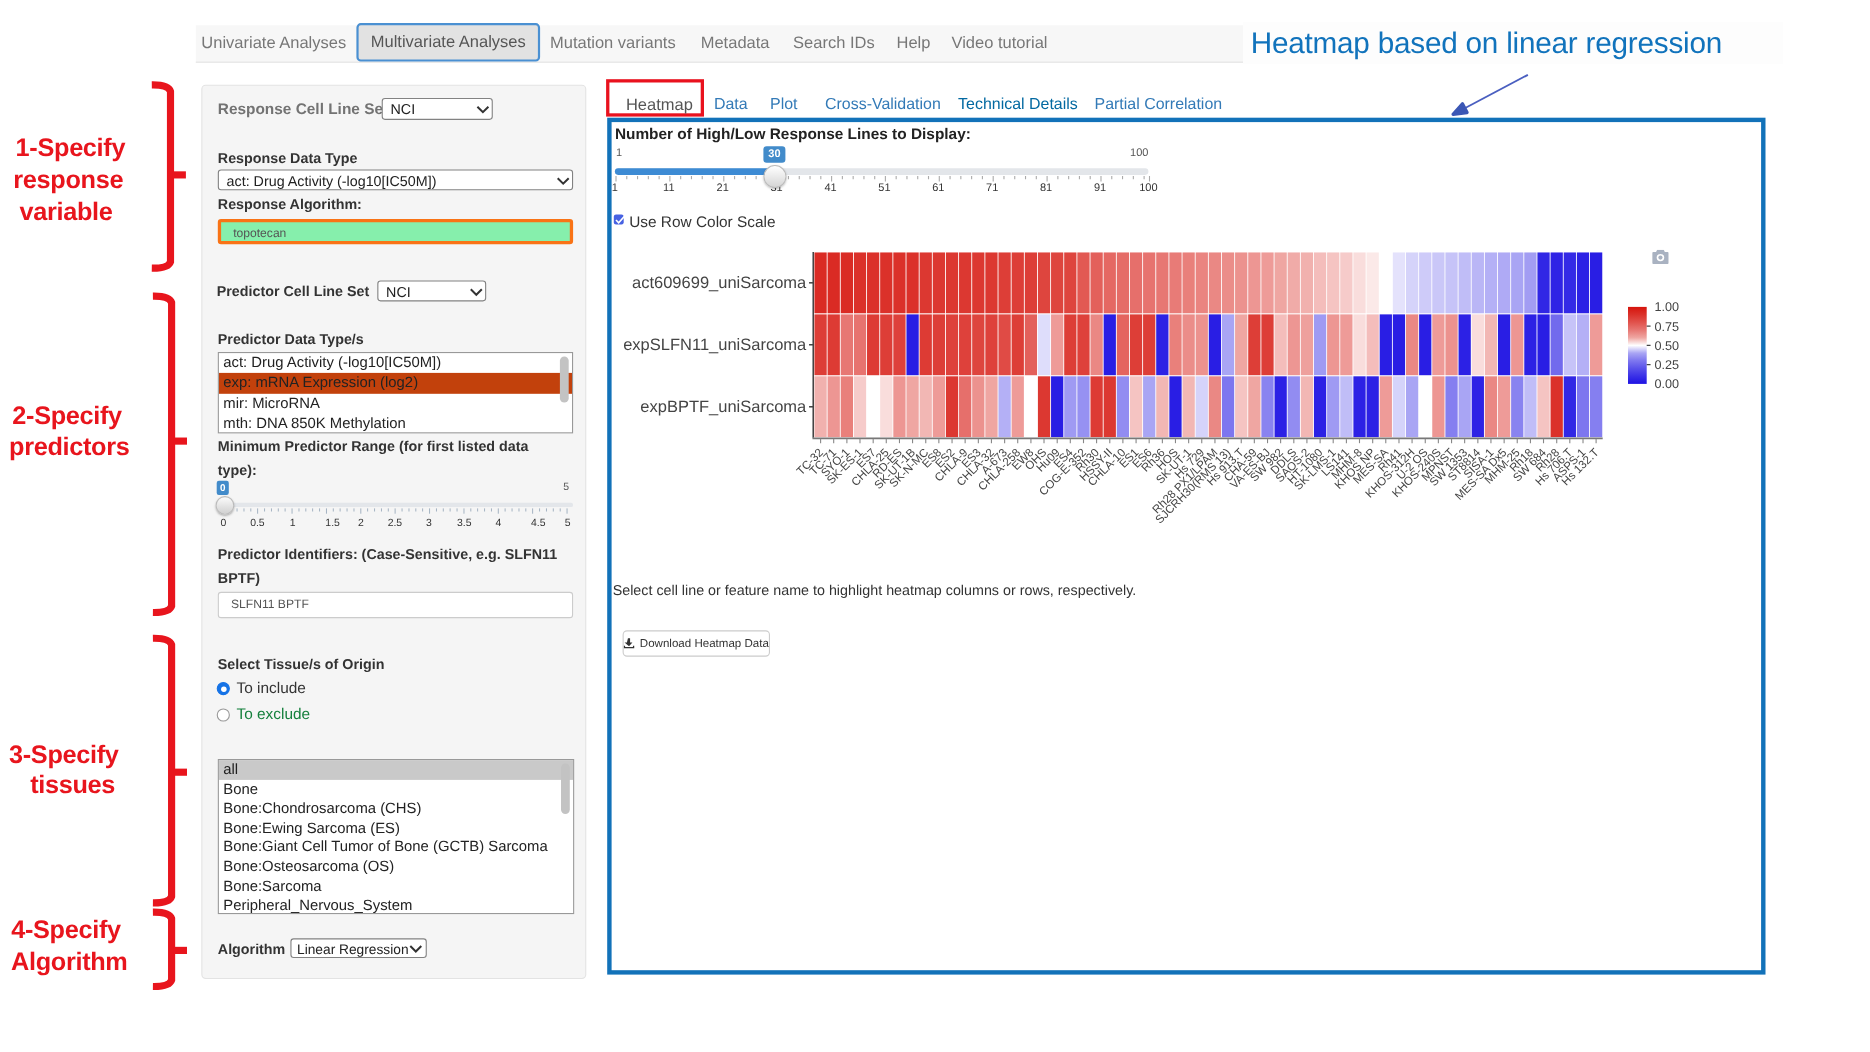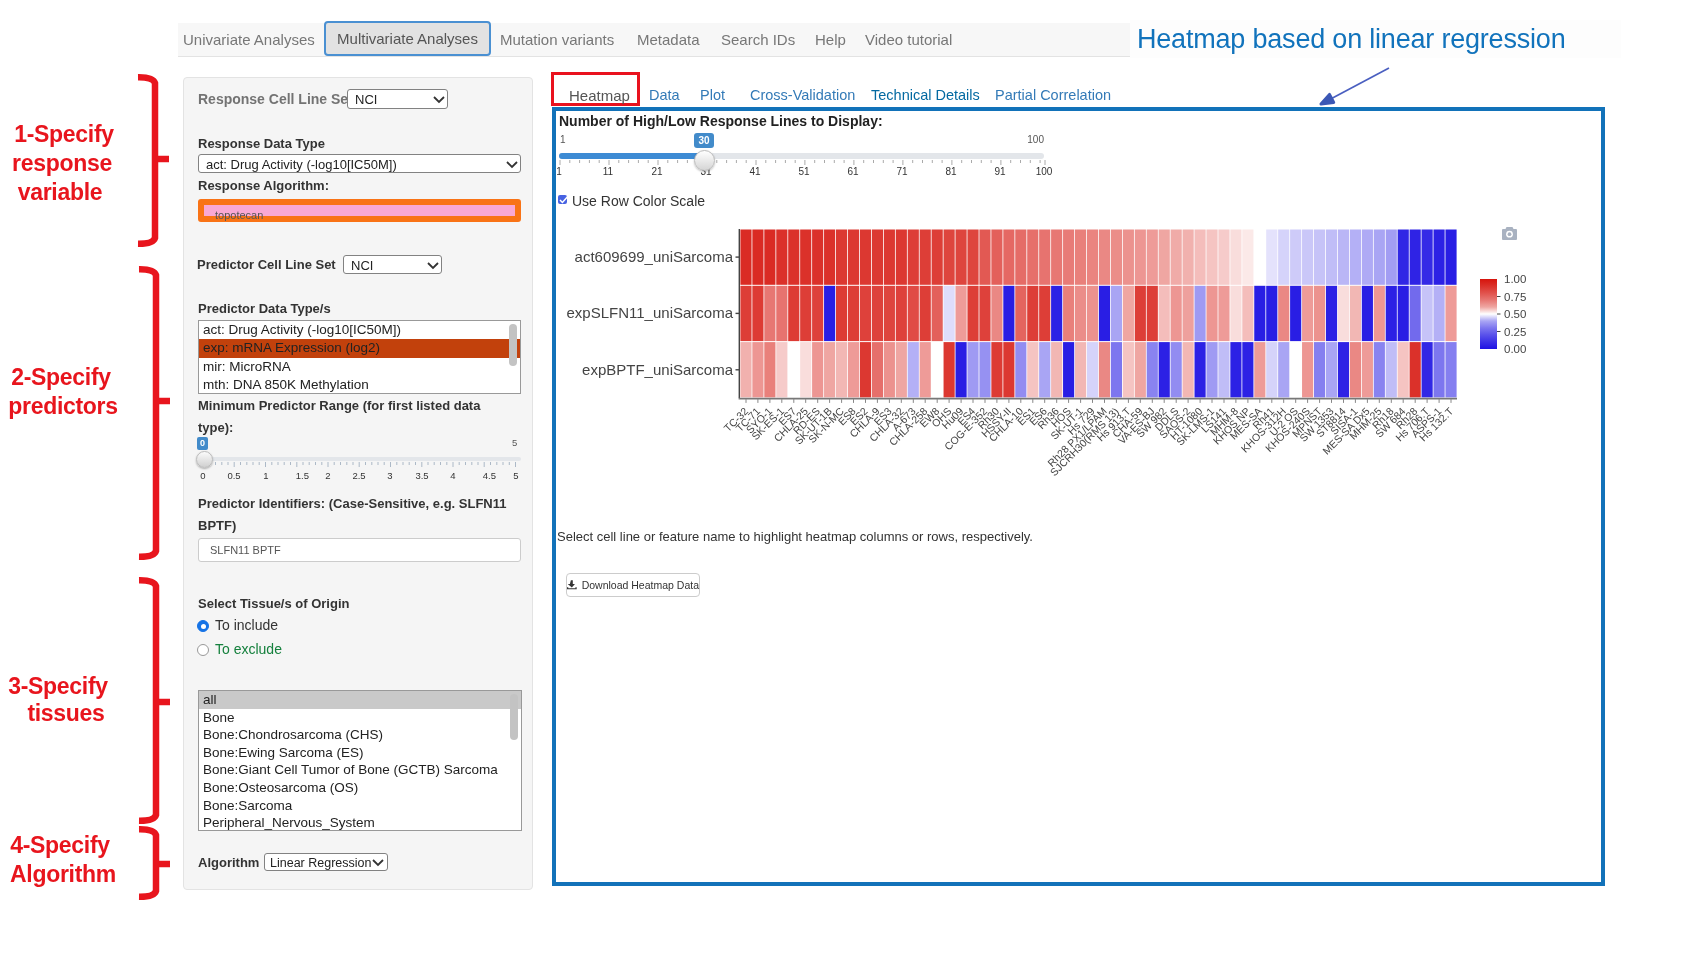"topotecan" div { background: #f9a8d4 -> #86efac; border: 6px solid #f97316 -> 3px solid #f97316 }
